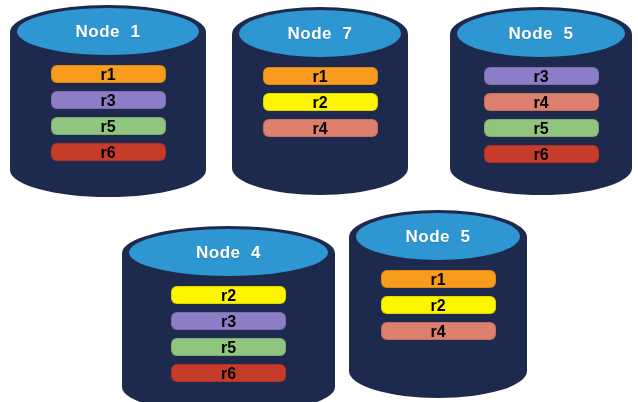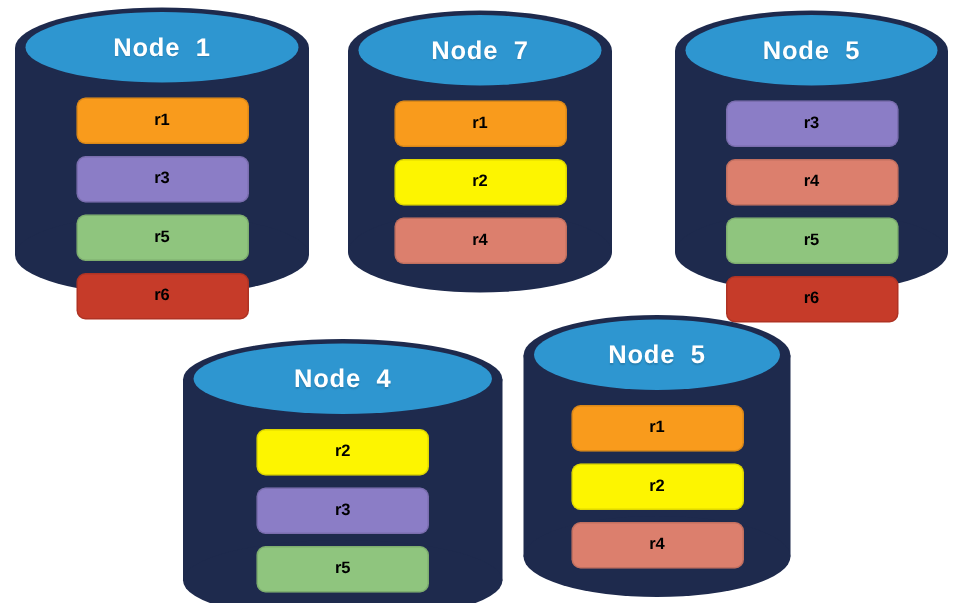"r1" .bar { font-size: 11px -> 16px; height: 31px -> 18px }
